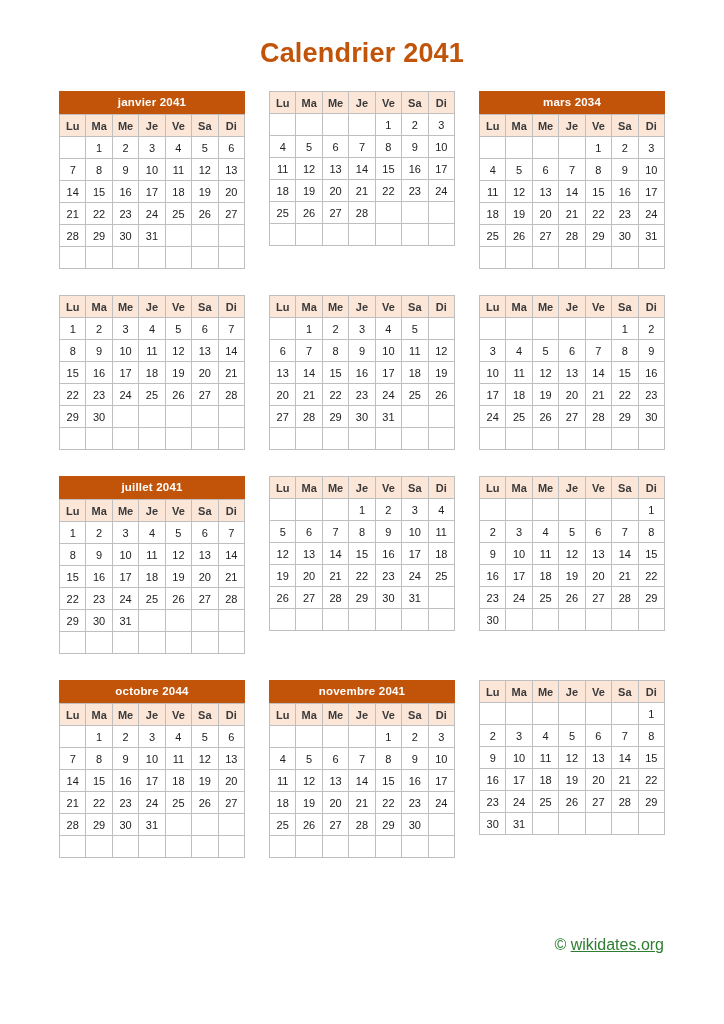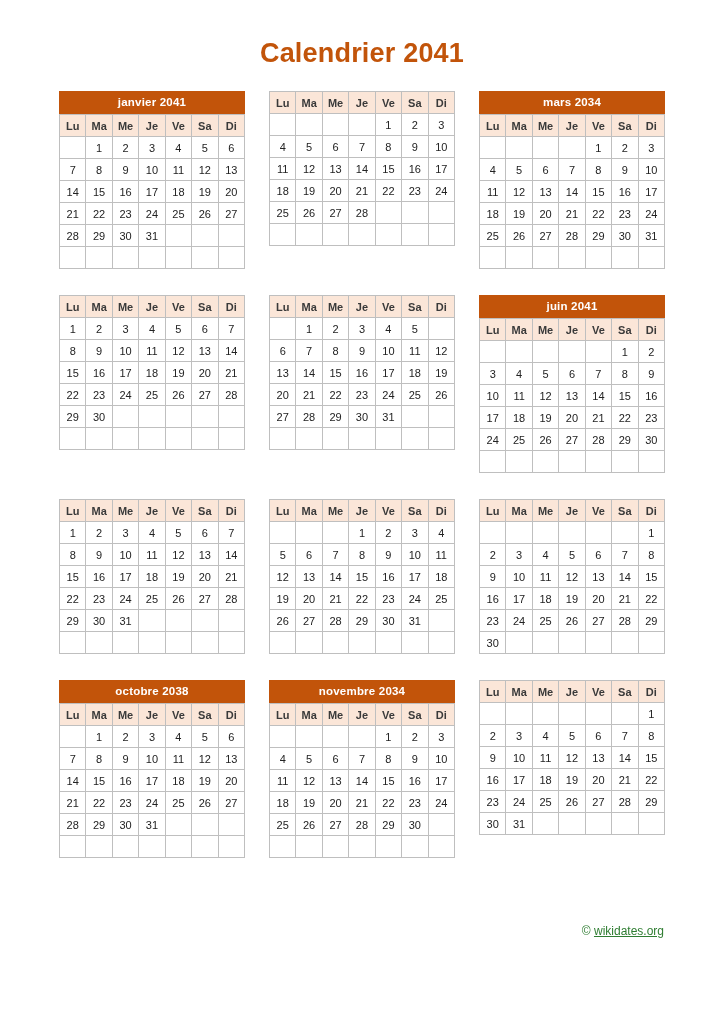"juin 2041" div.month-header { html: <div>juin 2041</div> -> none }
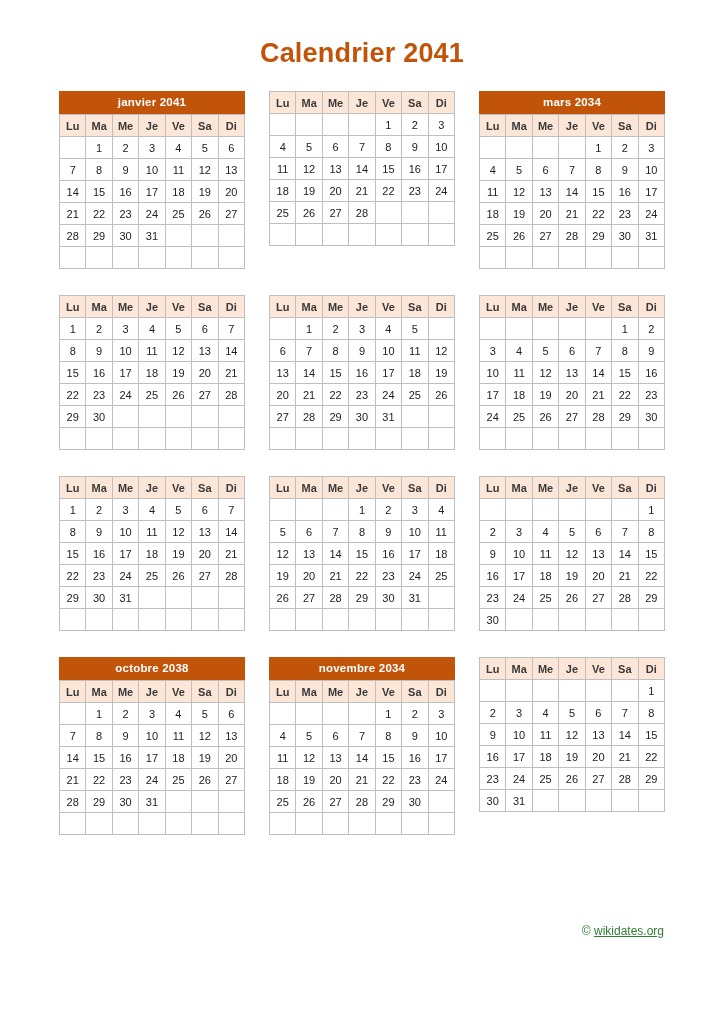"juillet 2041" div.month-header { html: none -> <div>juillet 2041</div> }
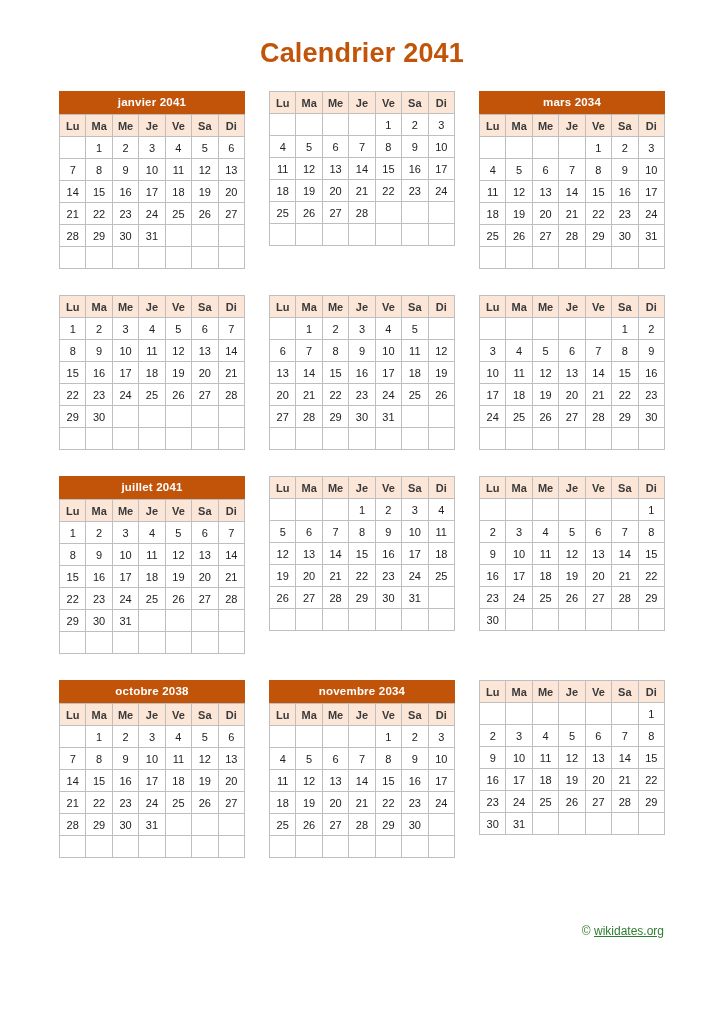"octobre 2038" div.month-header { text: 2038 -> 2044 }
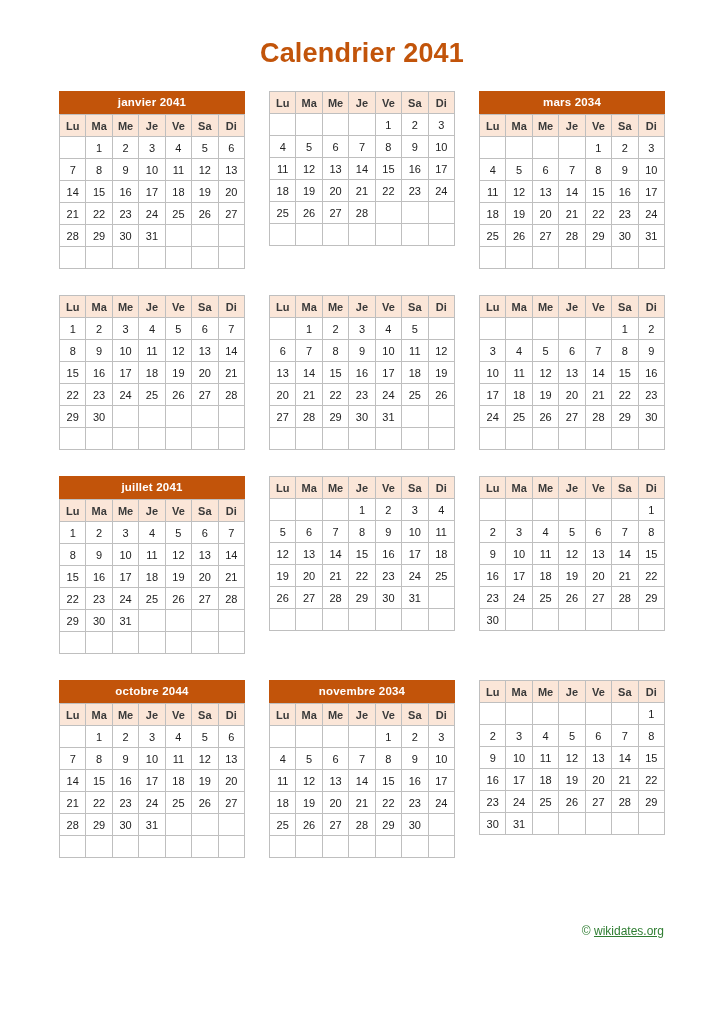"novembre 2034" div.month-header { text: 2034 -> 2041 }
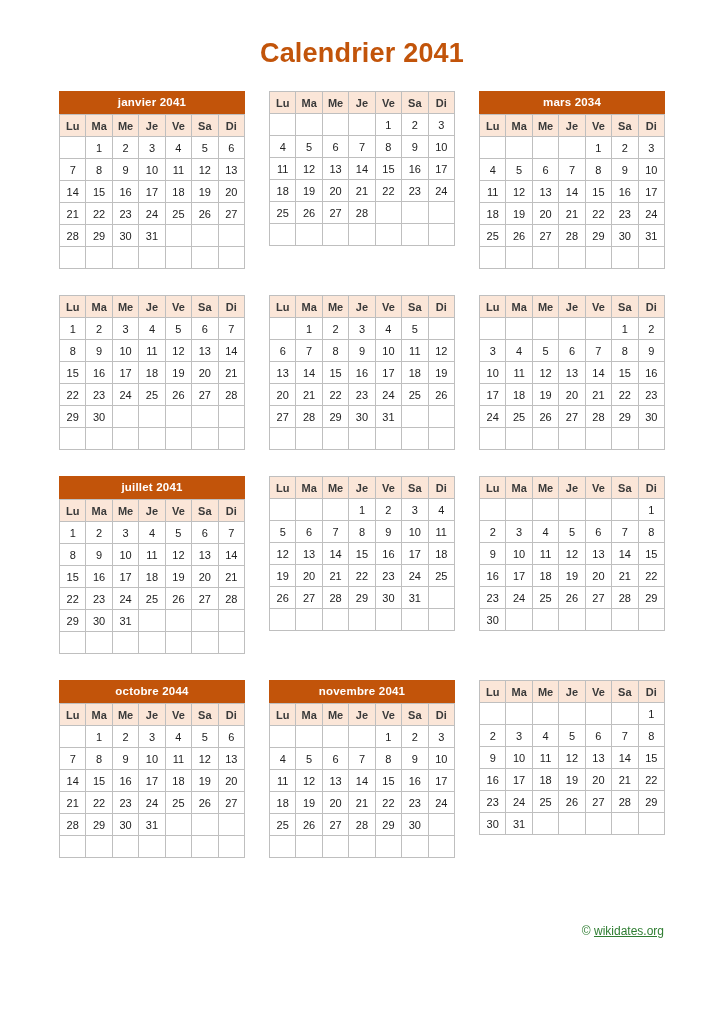"© wikidates.org" .footer { bottom: 86px -> 70px; font-size: 12px -> 16px }
